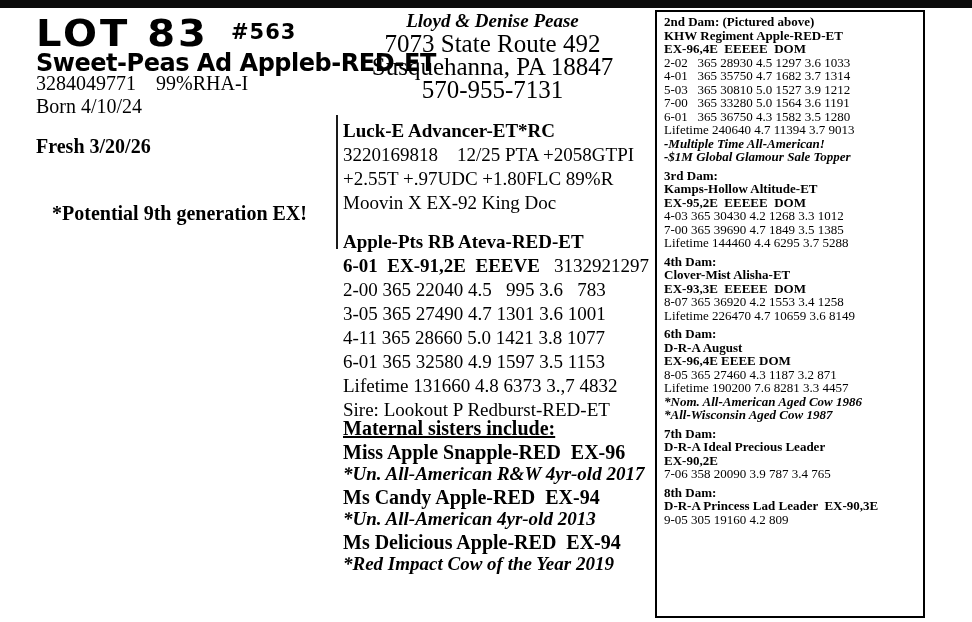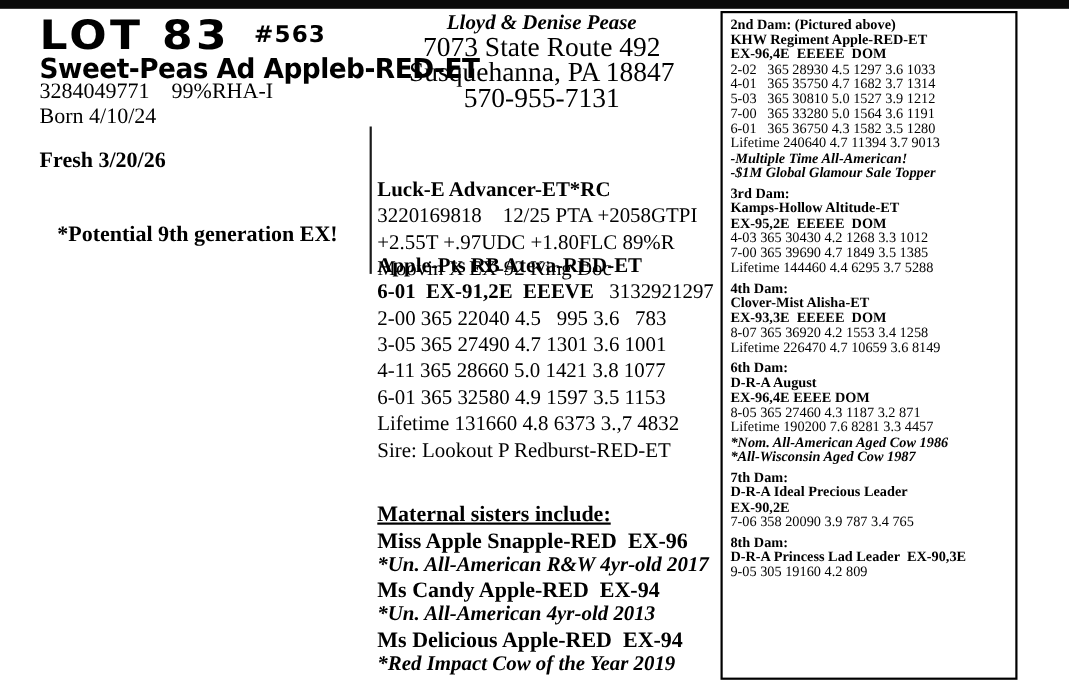"Luck-E Advancer-ET*RC" .sire-block .sname { margin-top: 42px -> none }
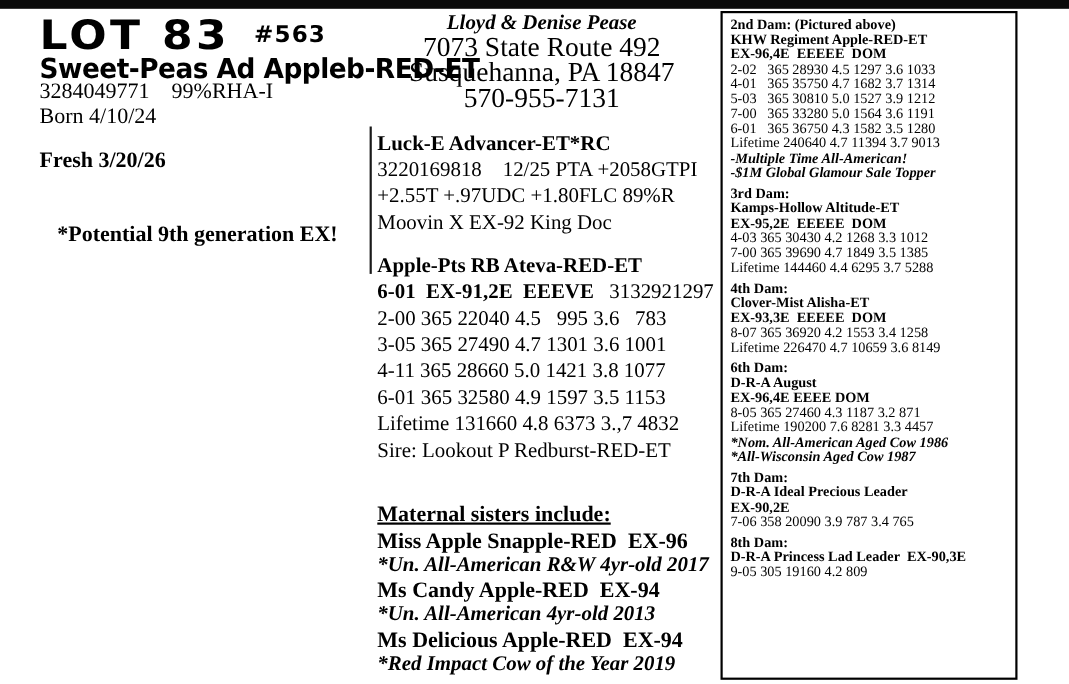"Maternal sisters include:" .mat-head { margin-top: 40px -> none }
